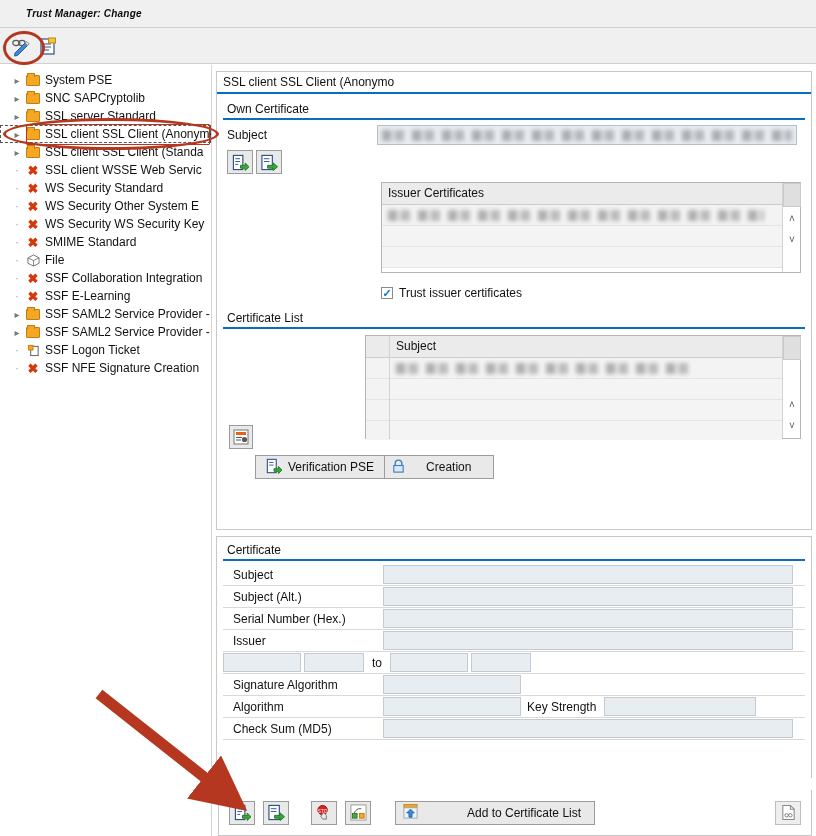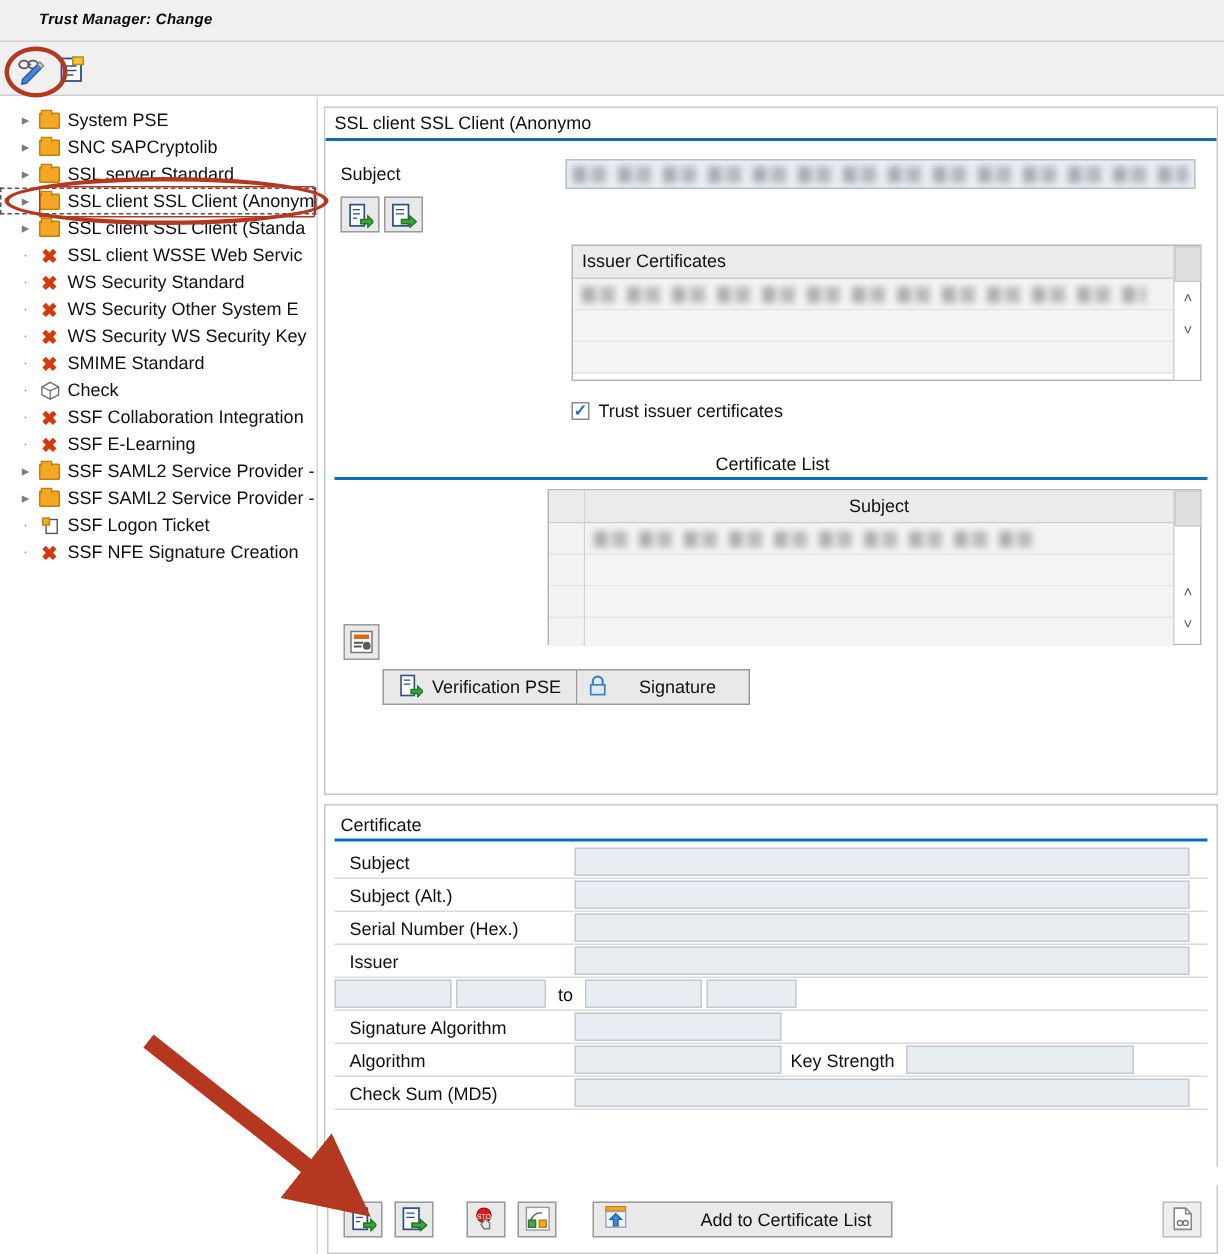"Own Certificate" div.grouphdr { html: none -> <div>Own Certificate</div> }
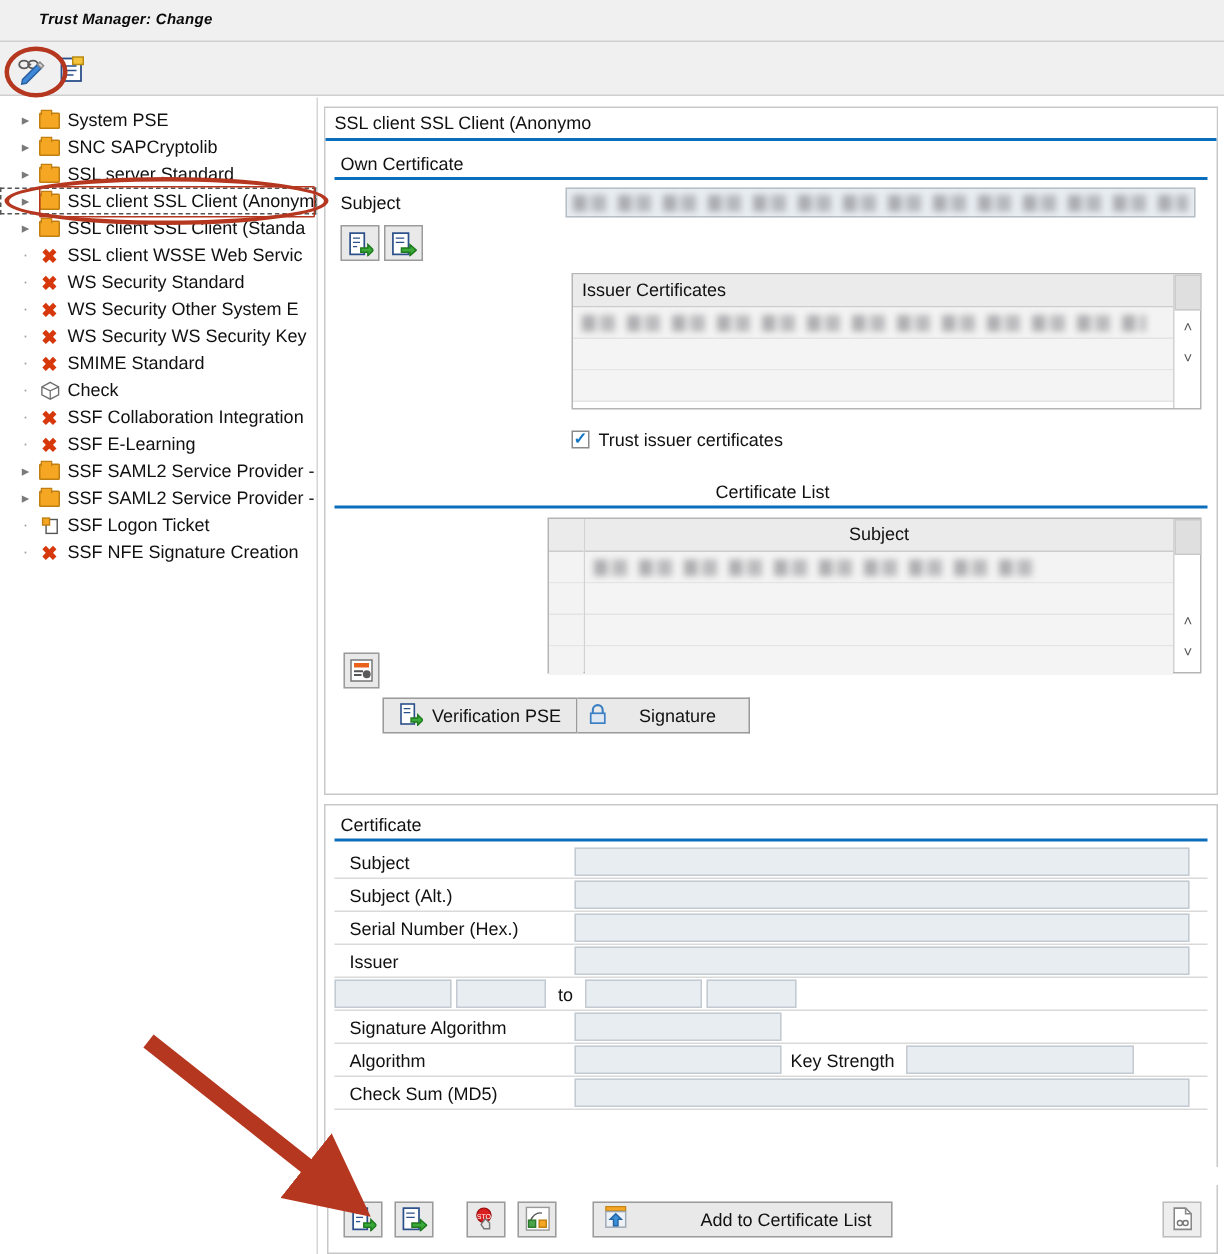"Check" span.tlabel { text: Check -> File }
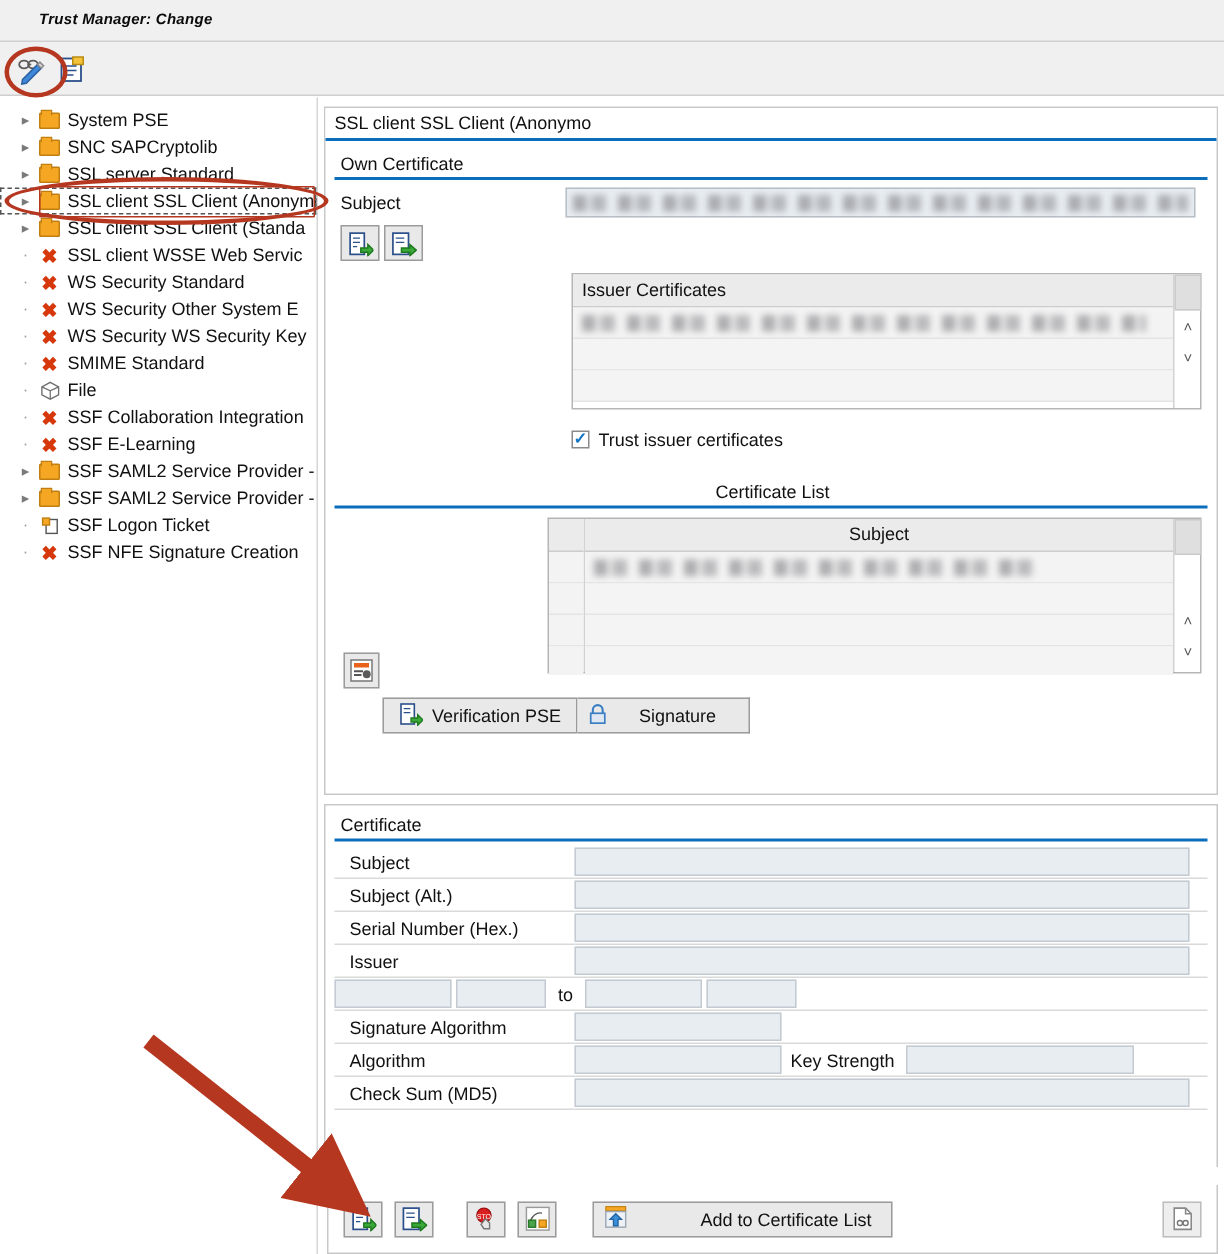"Certificate List" div.group { margin-top: 12px -> 2px; text-align: center -> none }
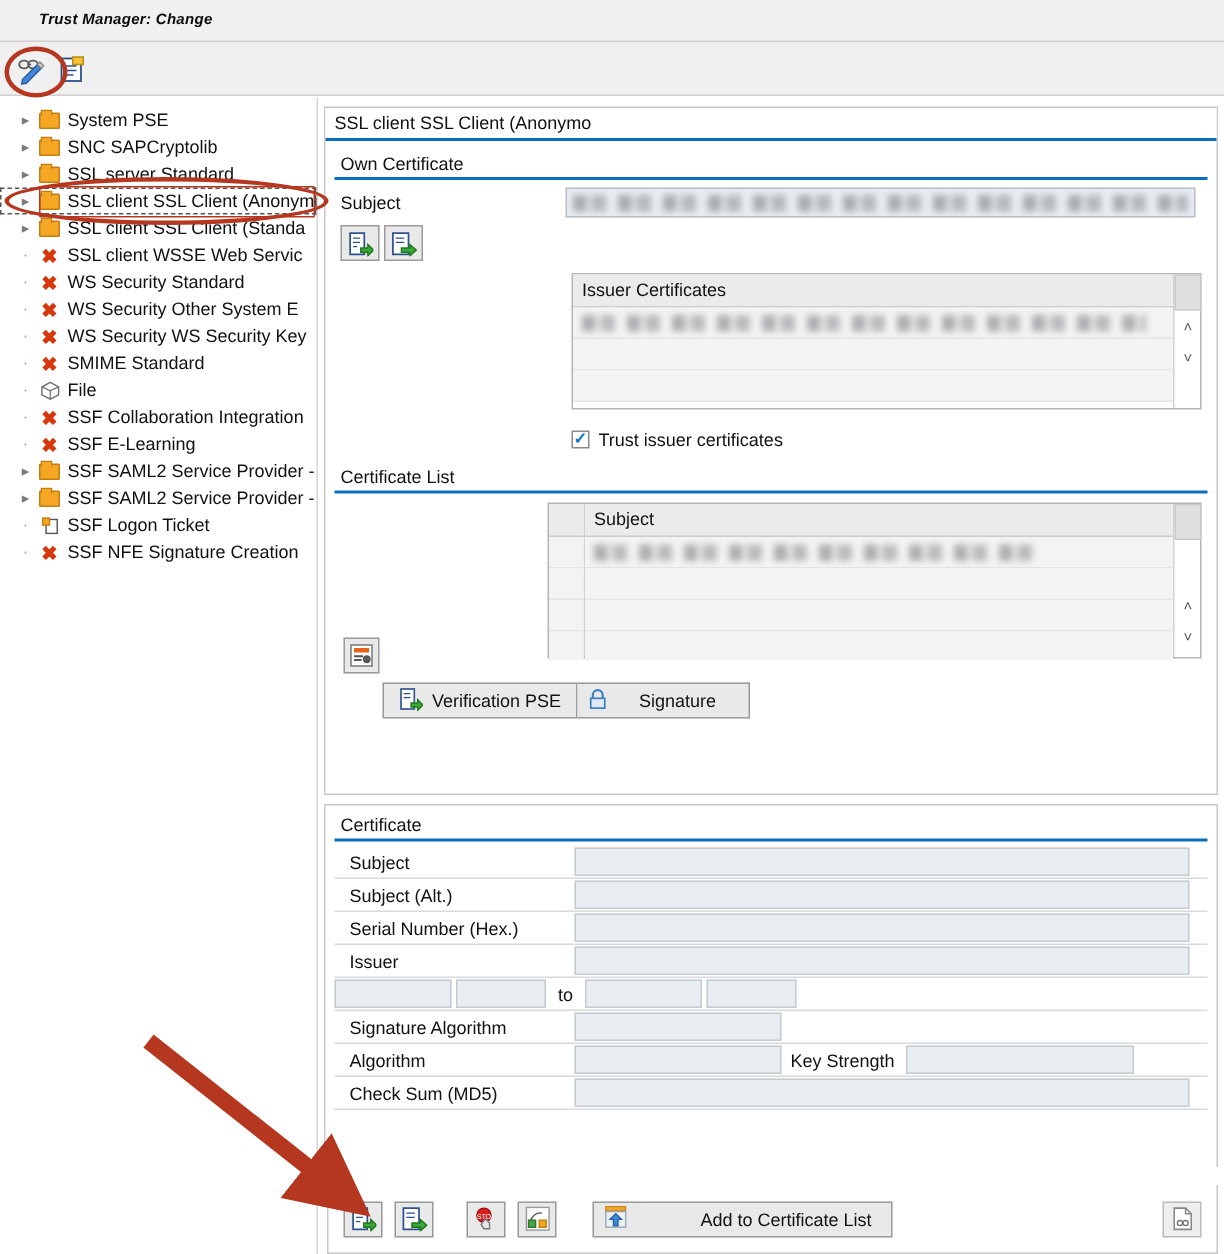"Signature" span { text: Signature -> Creation }
